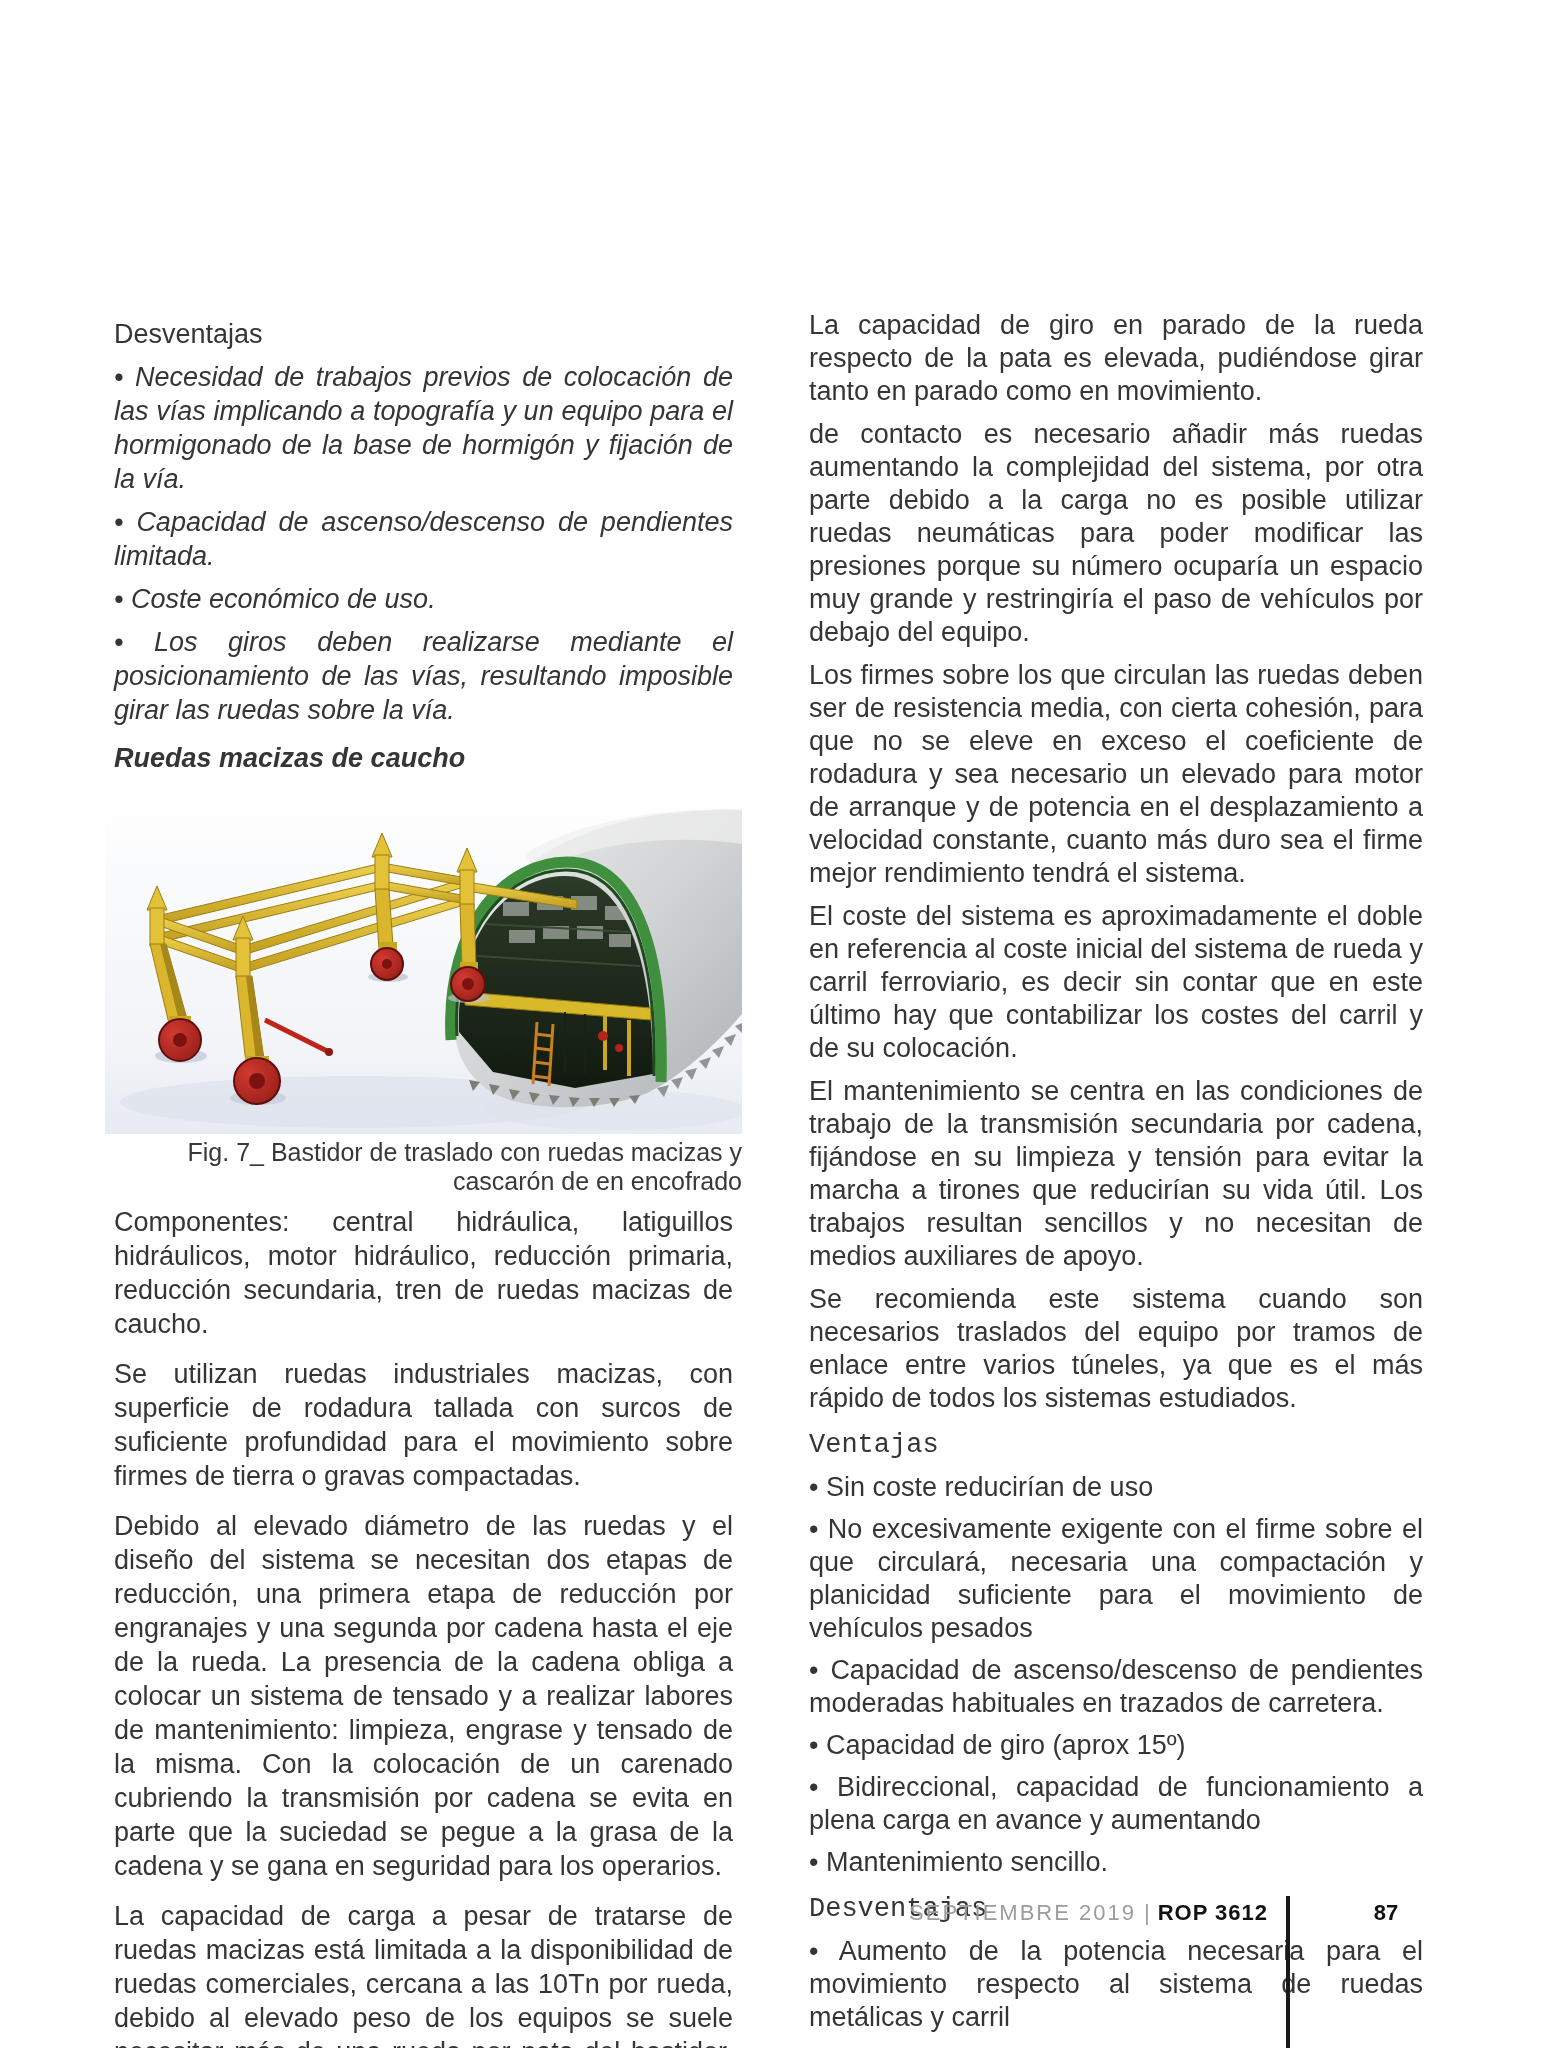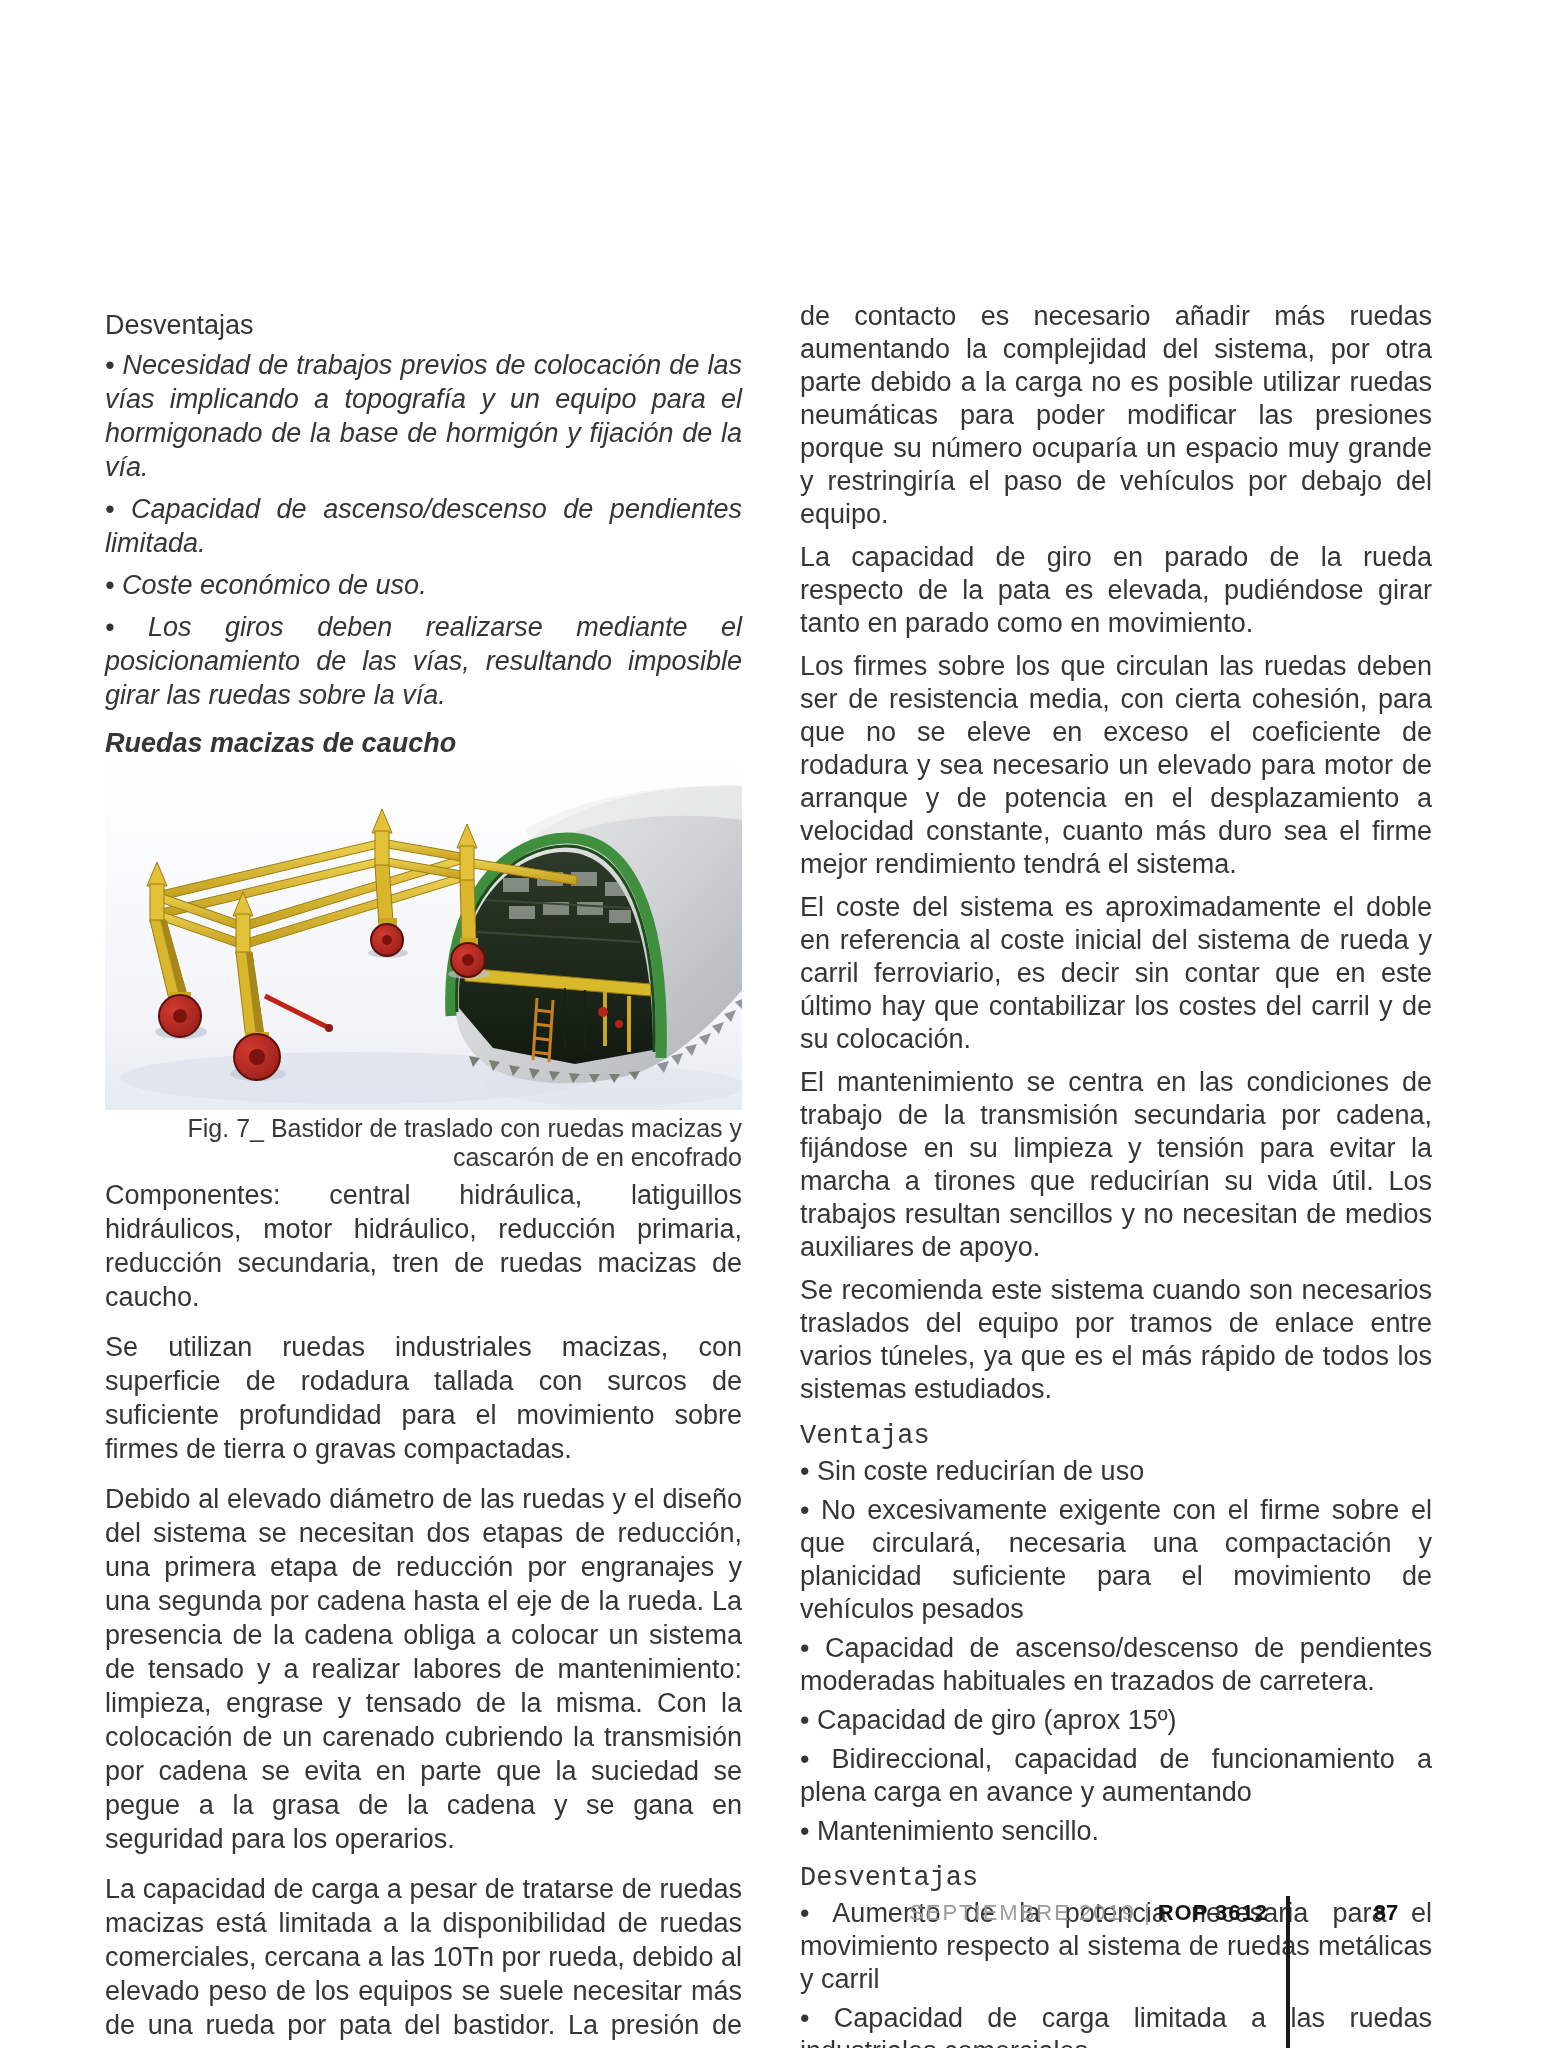"Desventajas" .col-left p, .col-left h3, .col-right p, .col-right h3 { margin: 0 -> 9px }
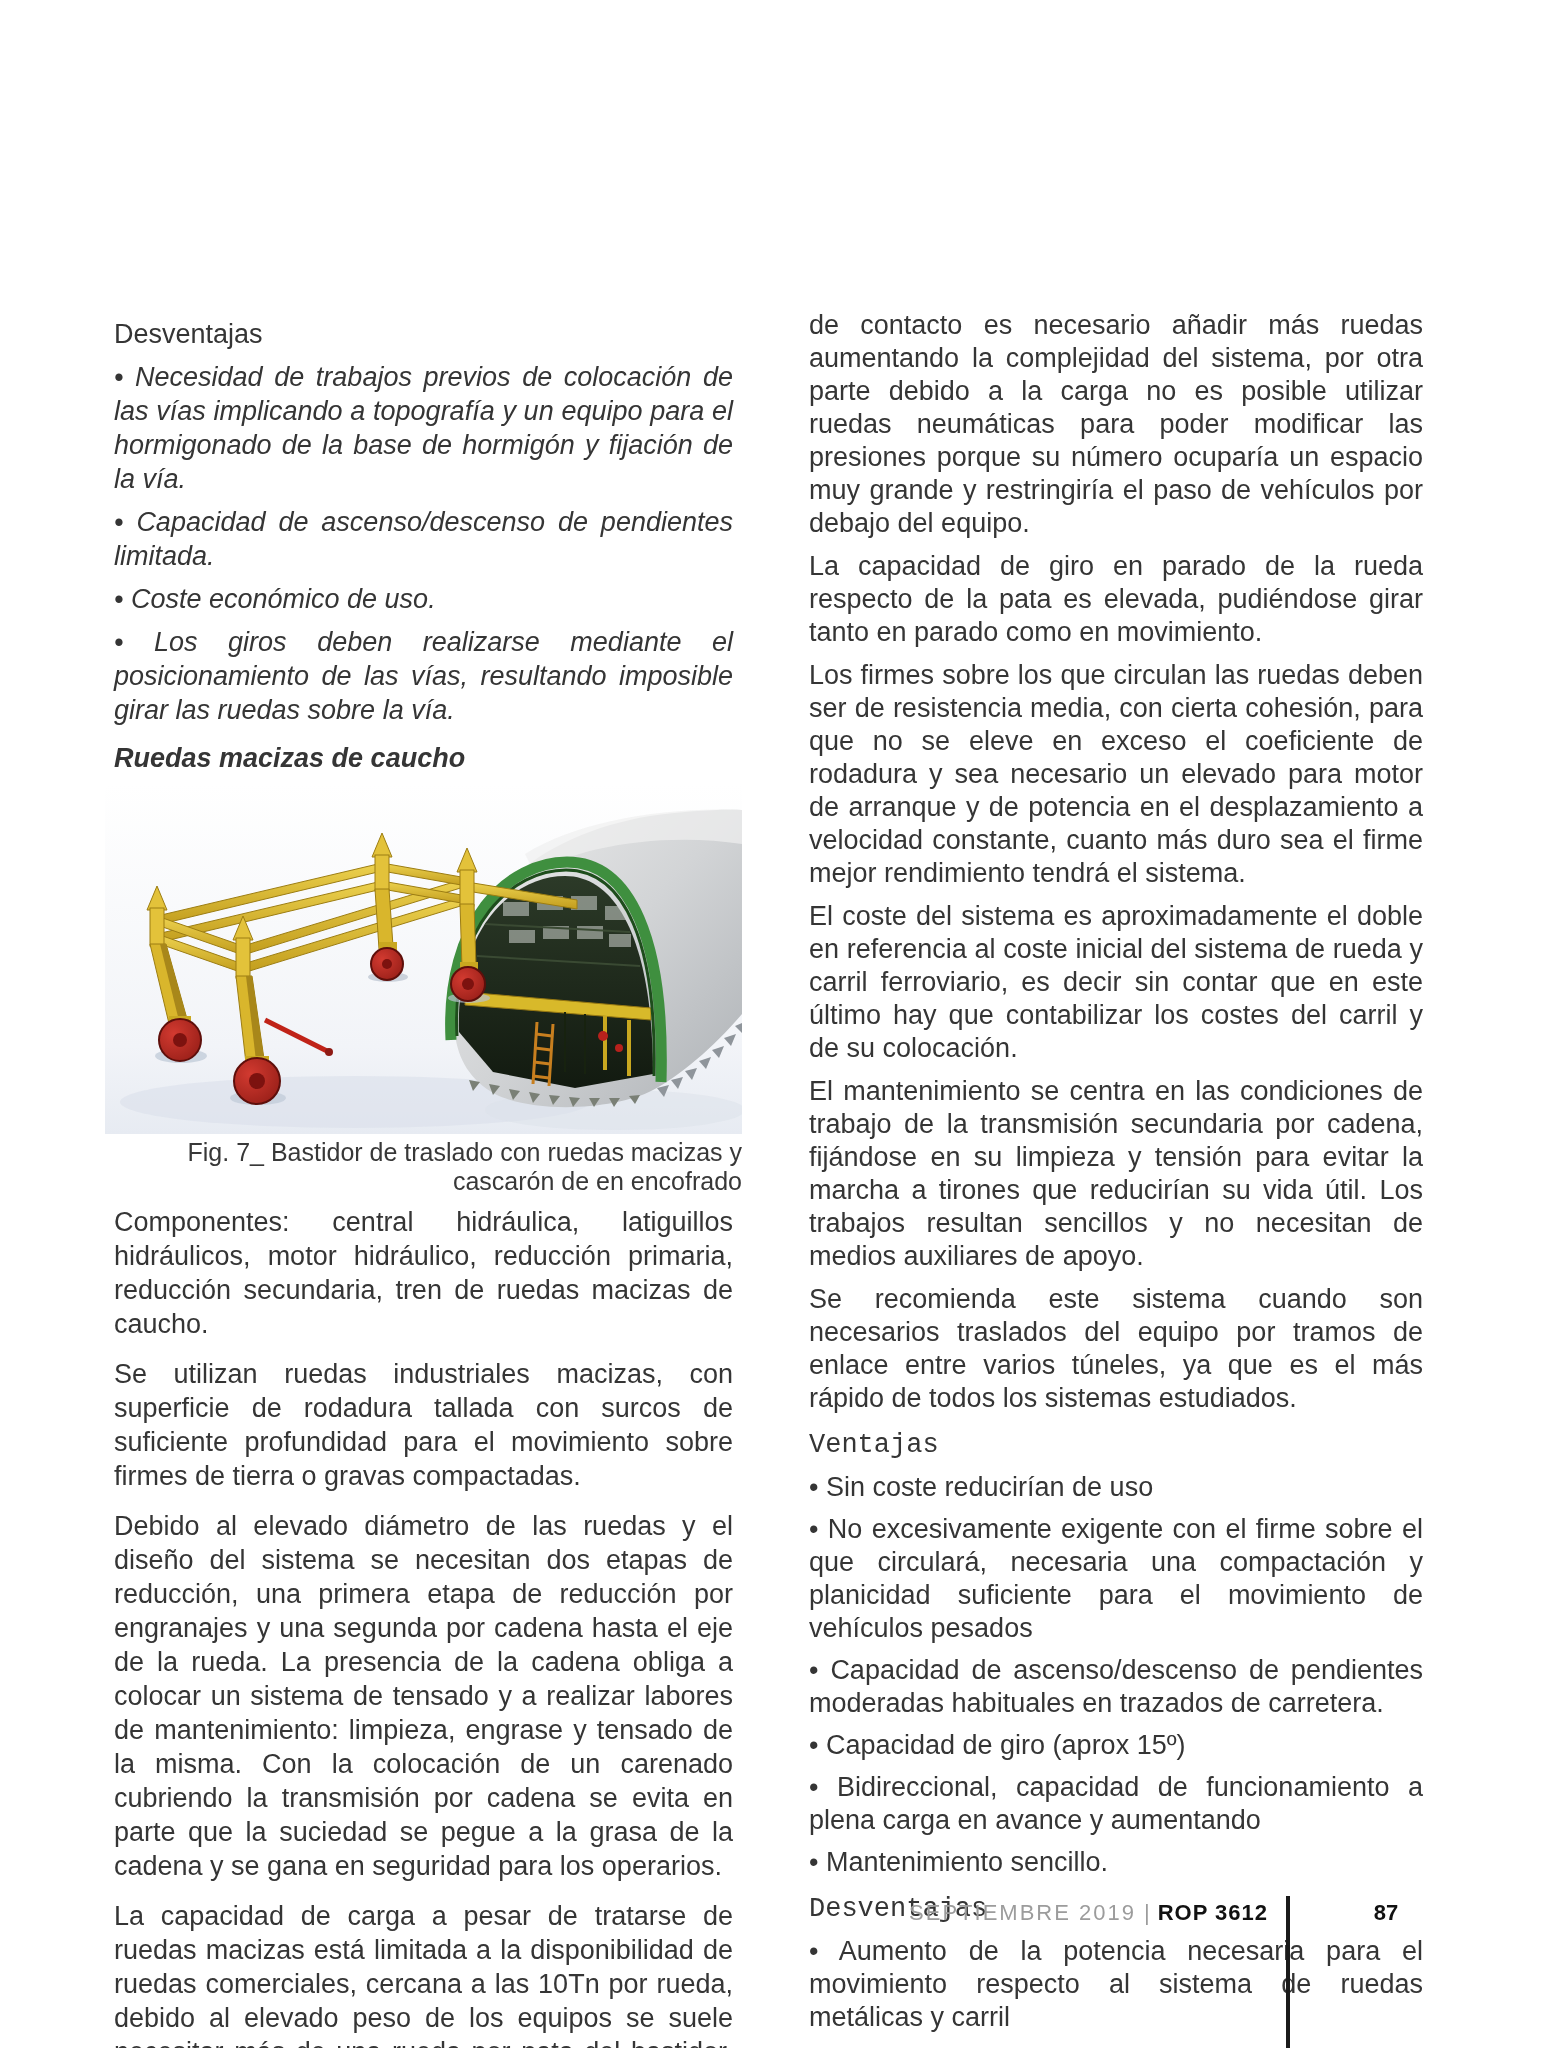"de contacto es necesario añadir" p.body { order: before "La capacidad de giro en" -> after "La capacidad de giro en" }
